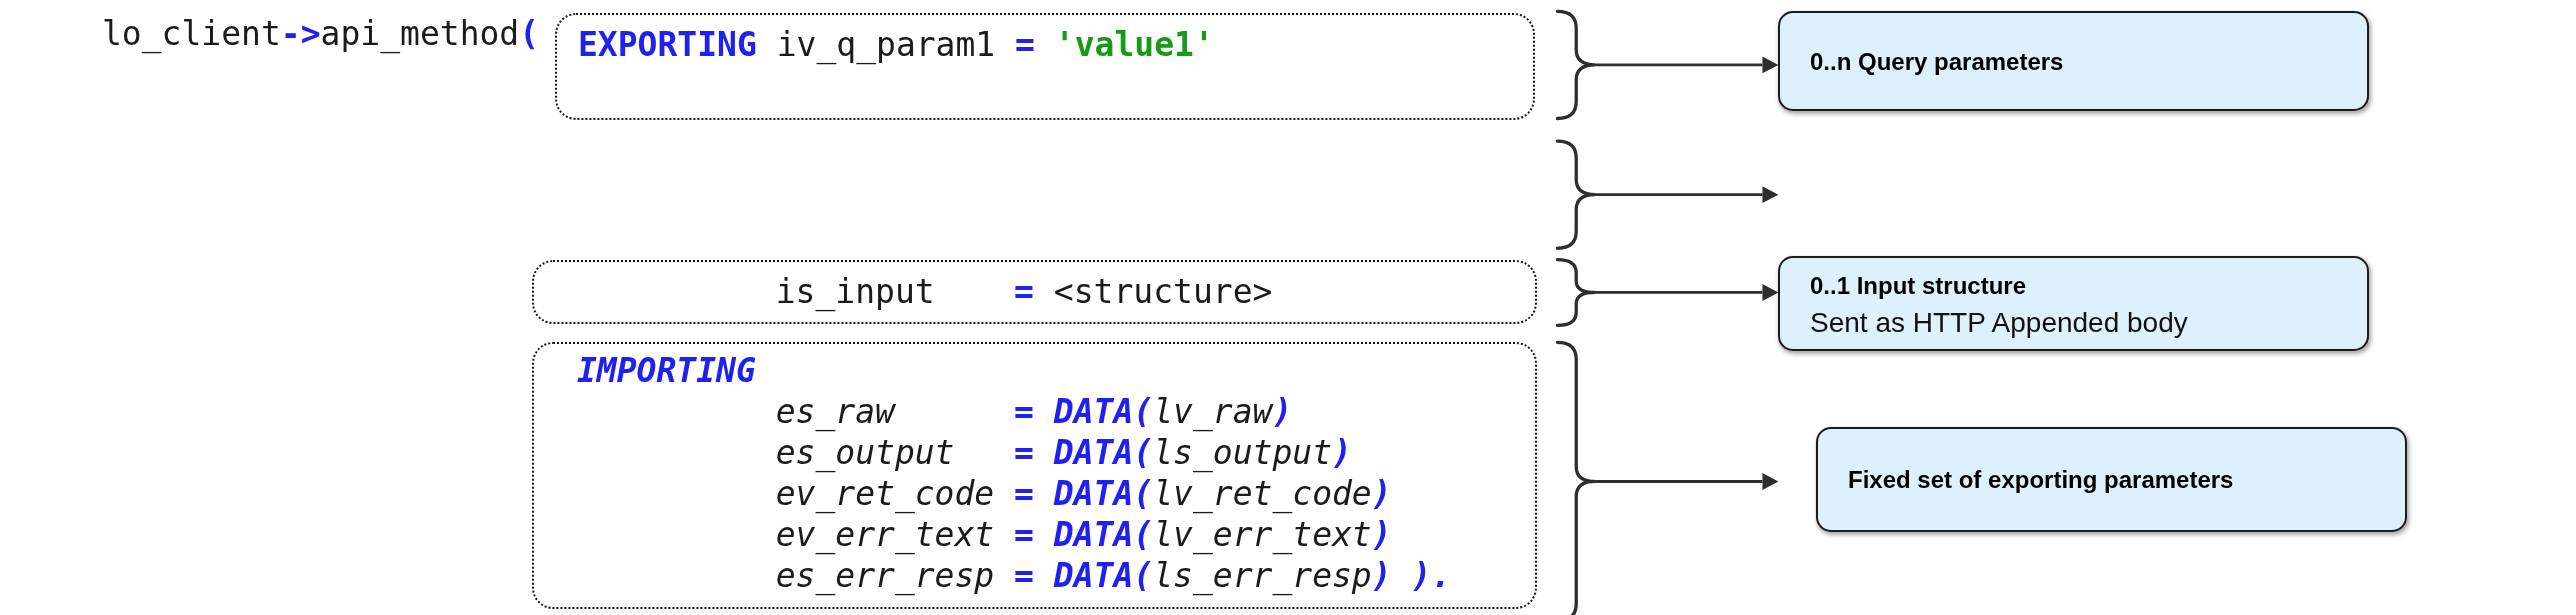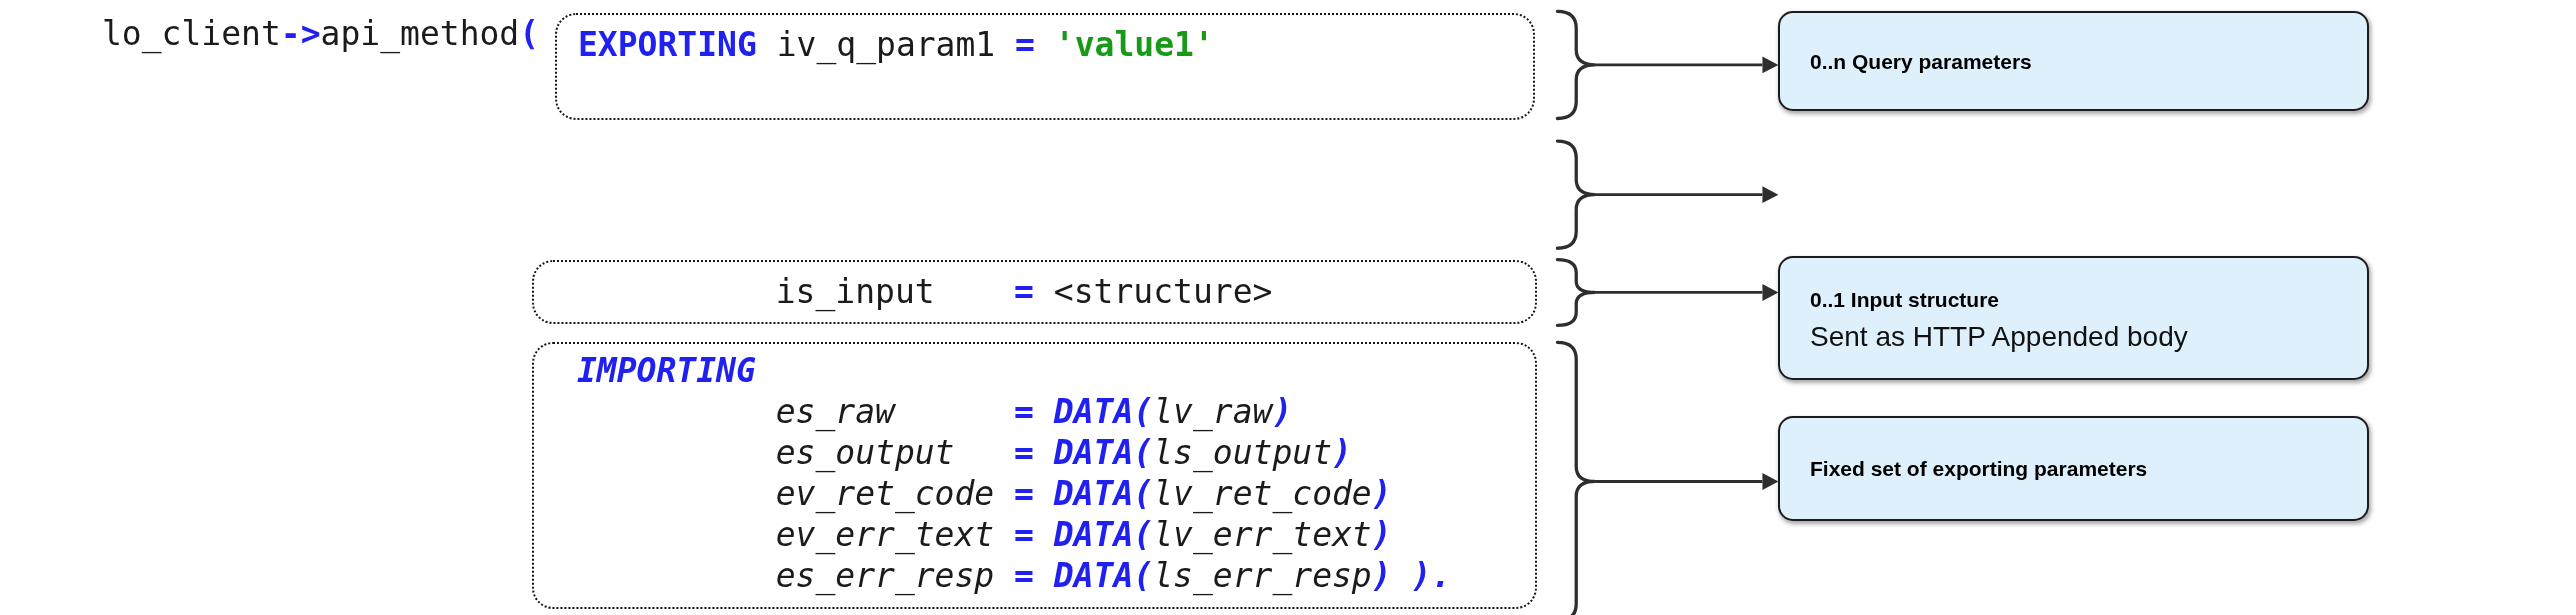"0..n Query parameters" .ct { font-size: 21px -> 24px }
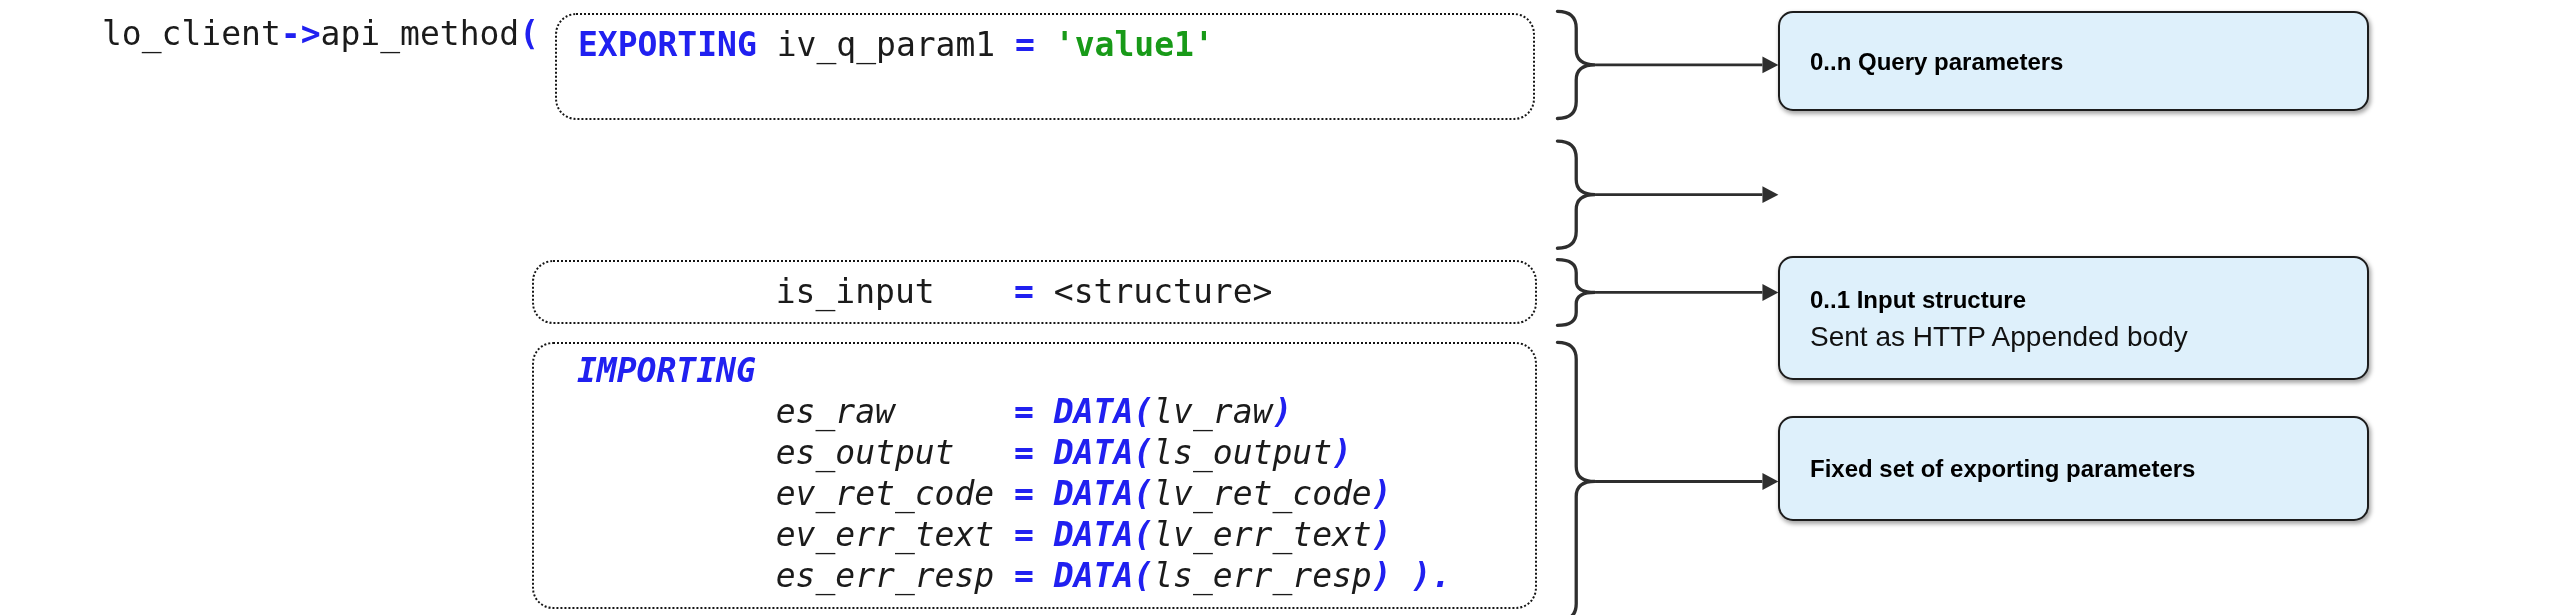"0..1 Input structure" .c3 { height: 124px -> 95px }
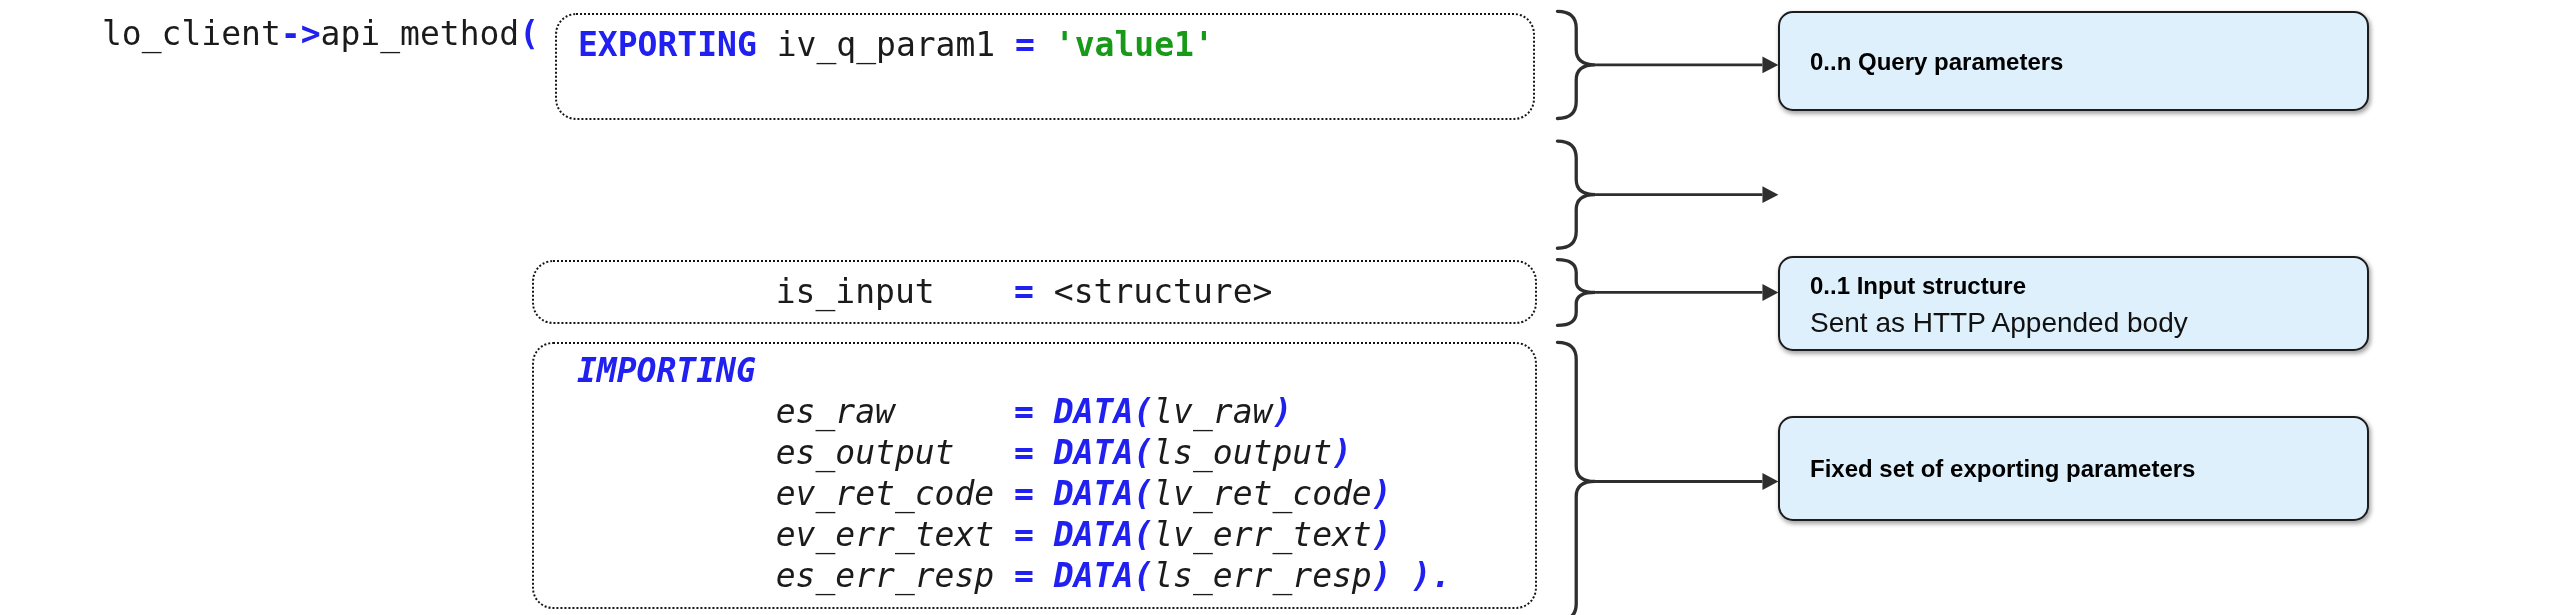"Fixed set of exporting parameters" .c4 { margin-left: none -> 38px; top: 416px -> 427px }
